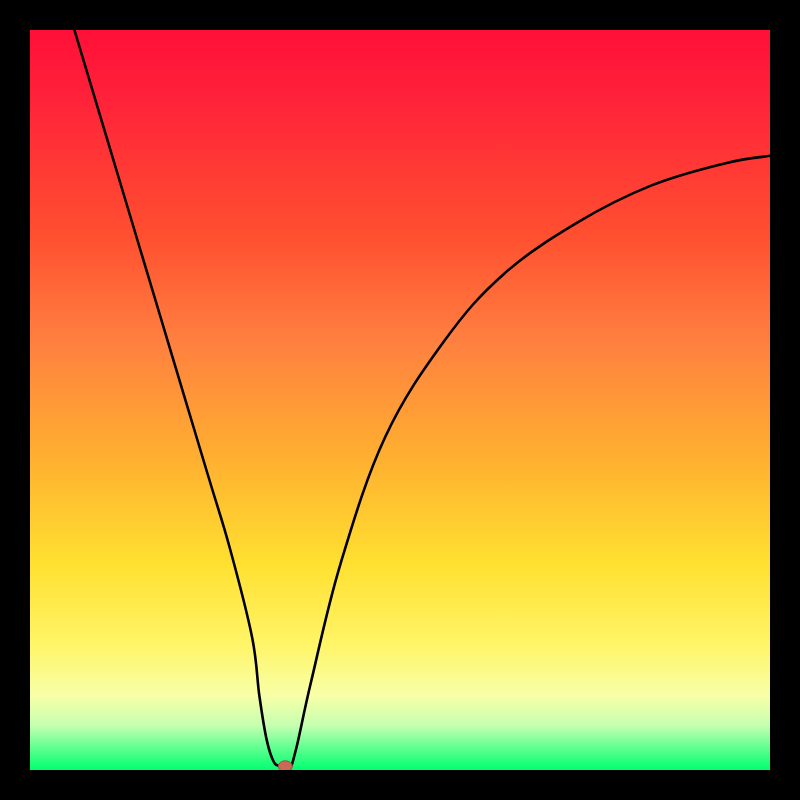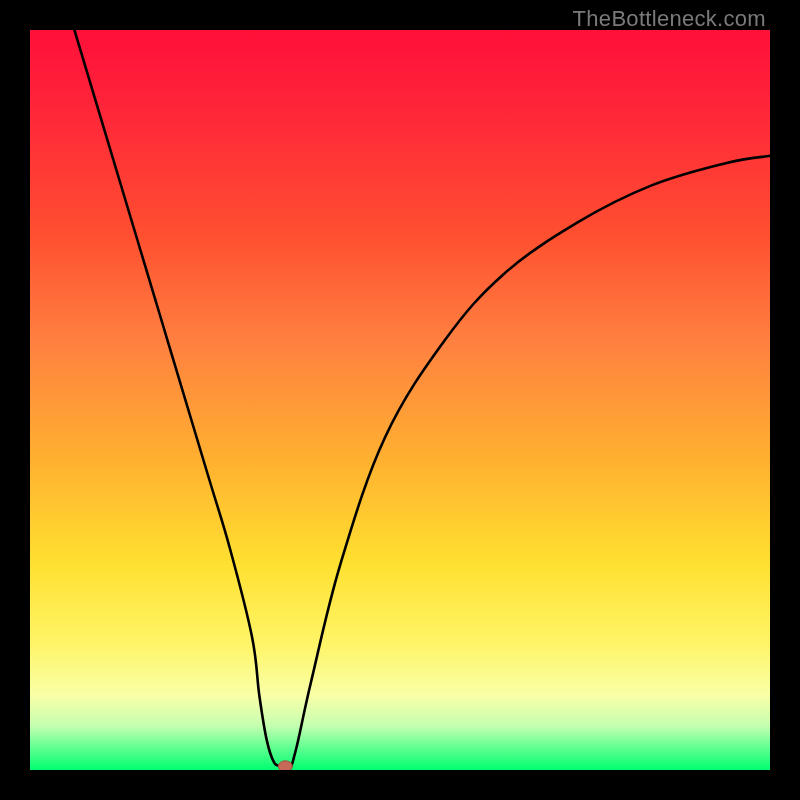"TheBottleneck.com" div.watermark { html: <div>TheBottleneck.com</div> -> none }
